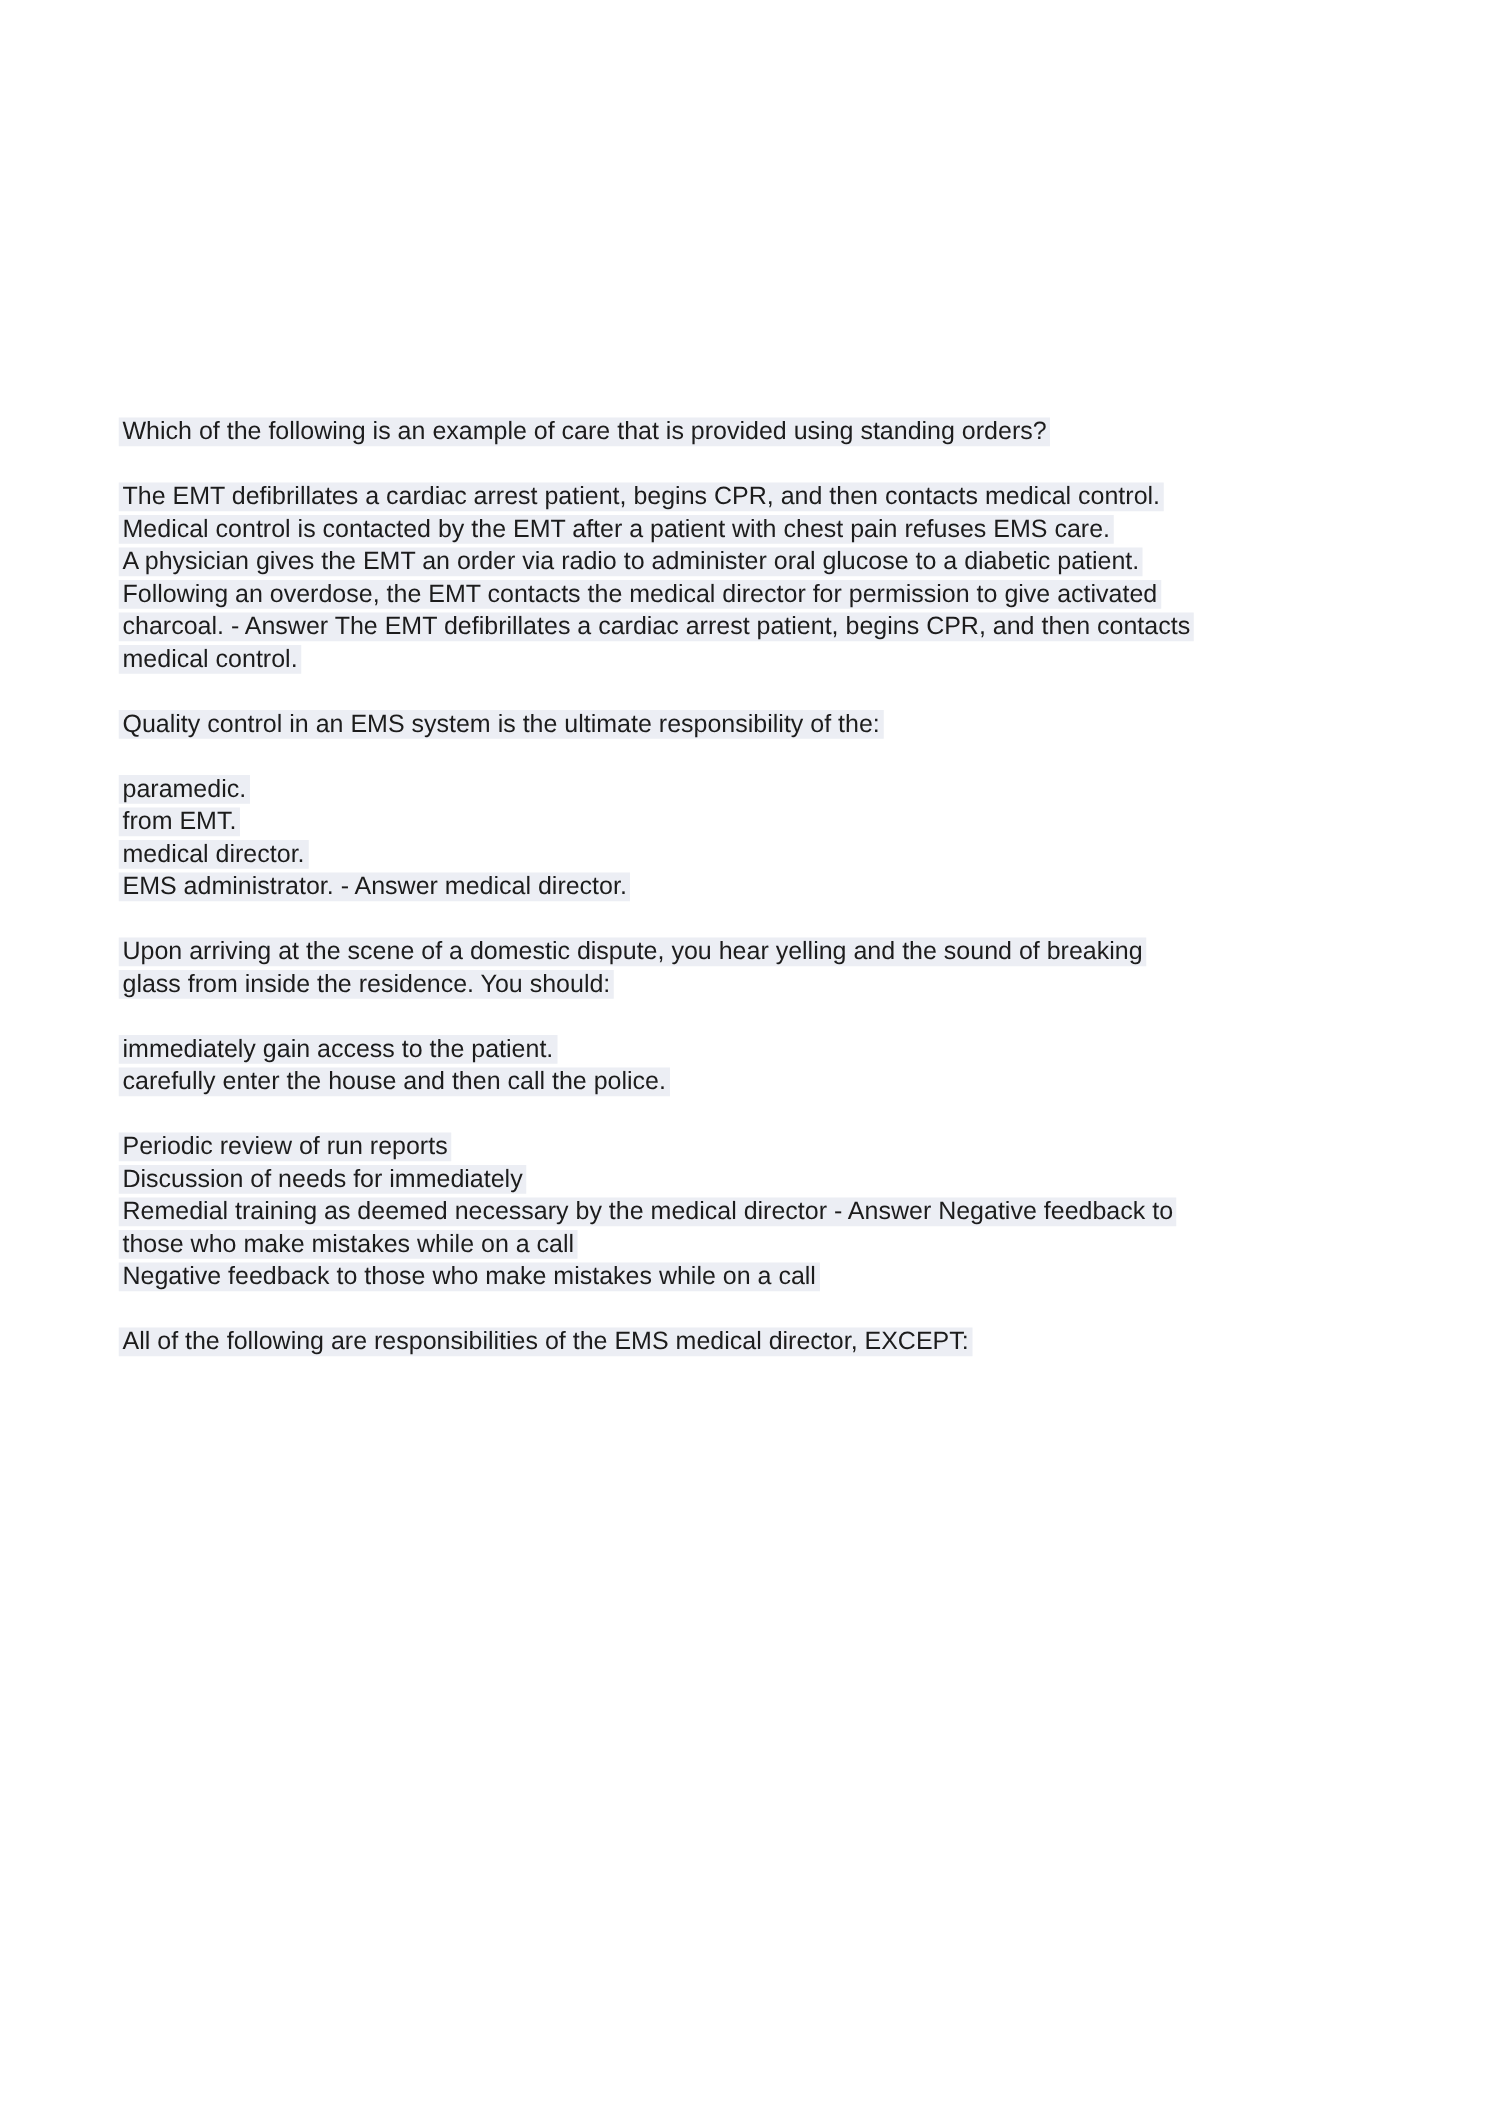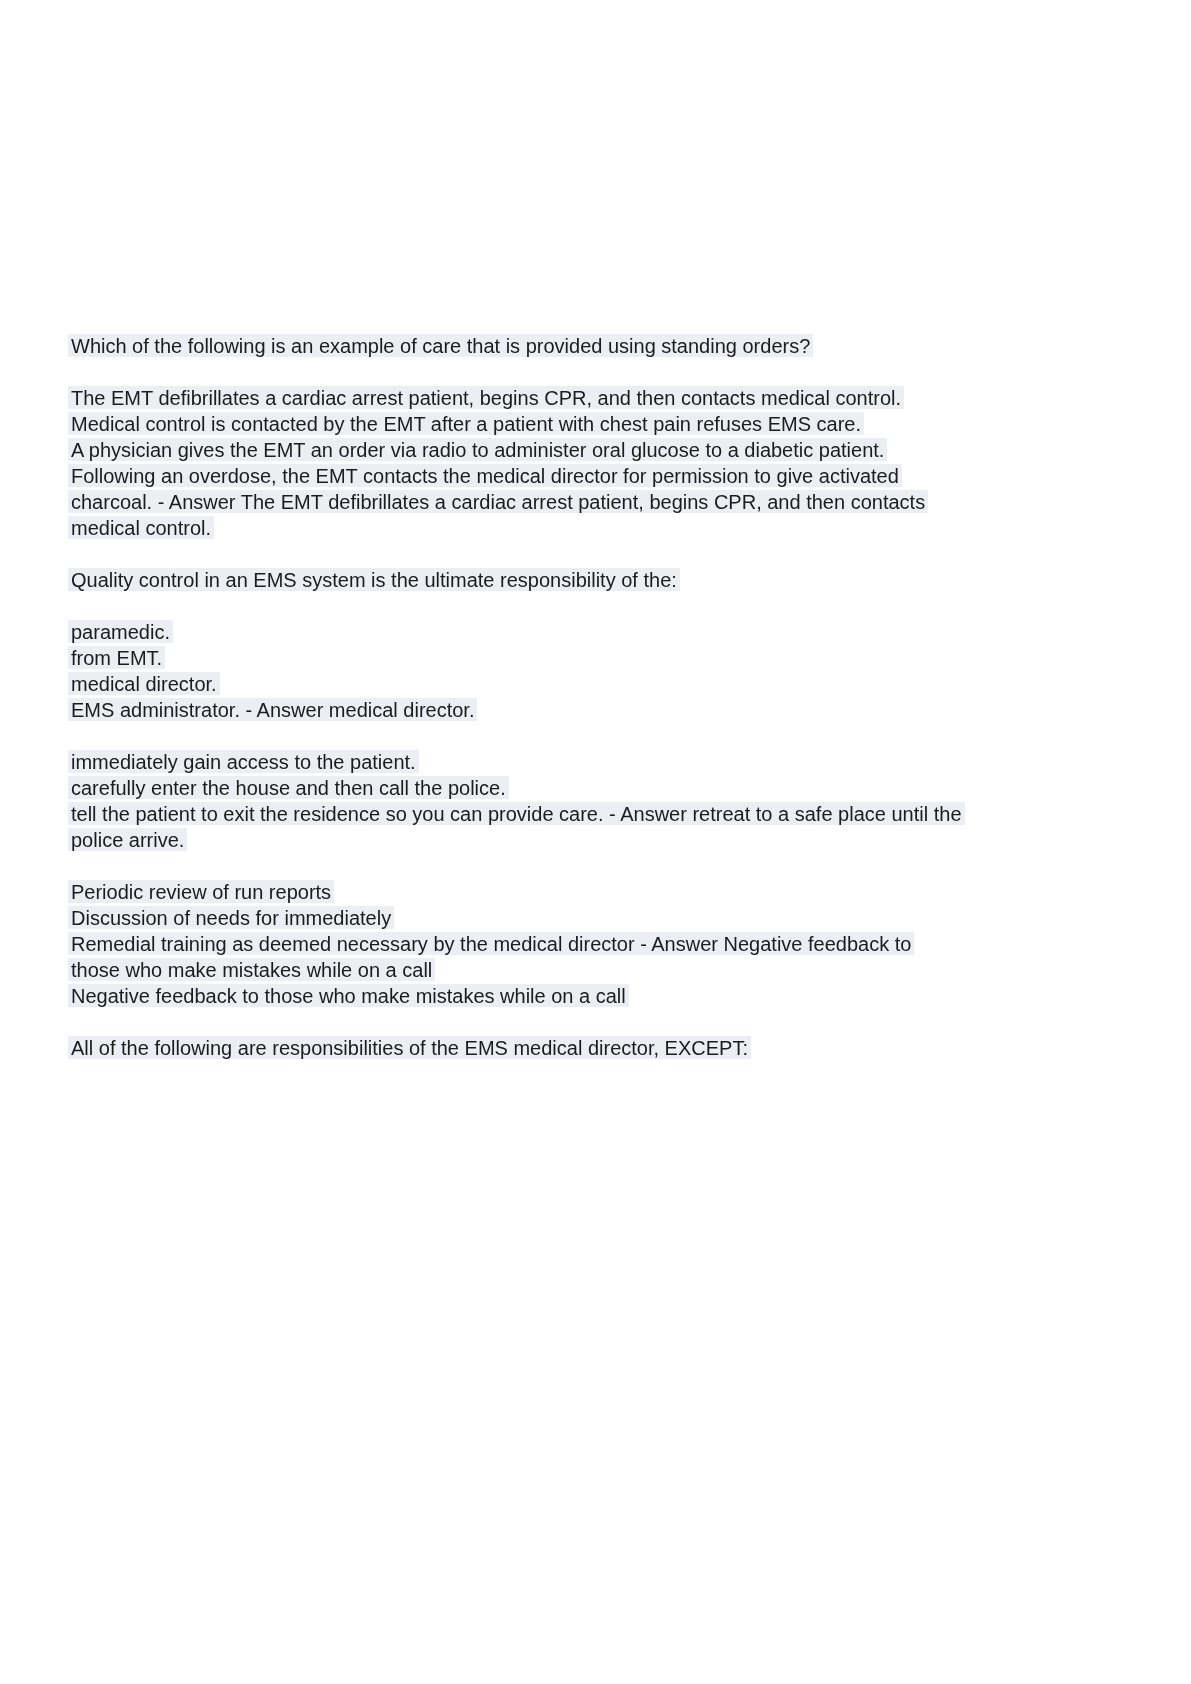"Which of the following is" .content { padding: 332px 226px 0 71px -> 332px 226px 0 98px }
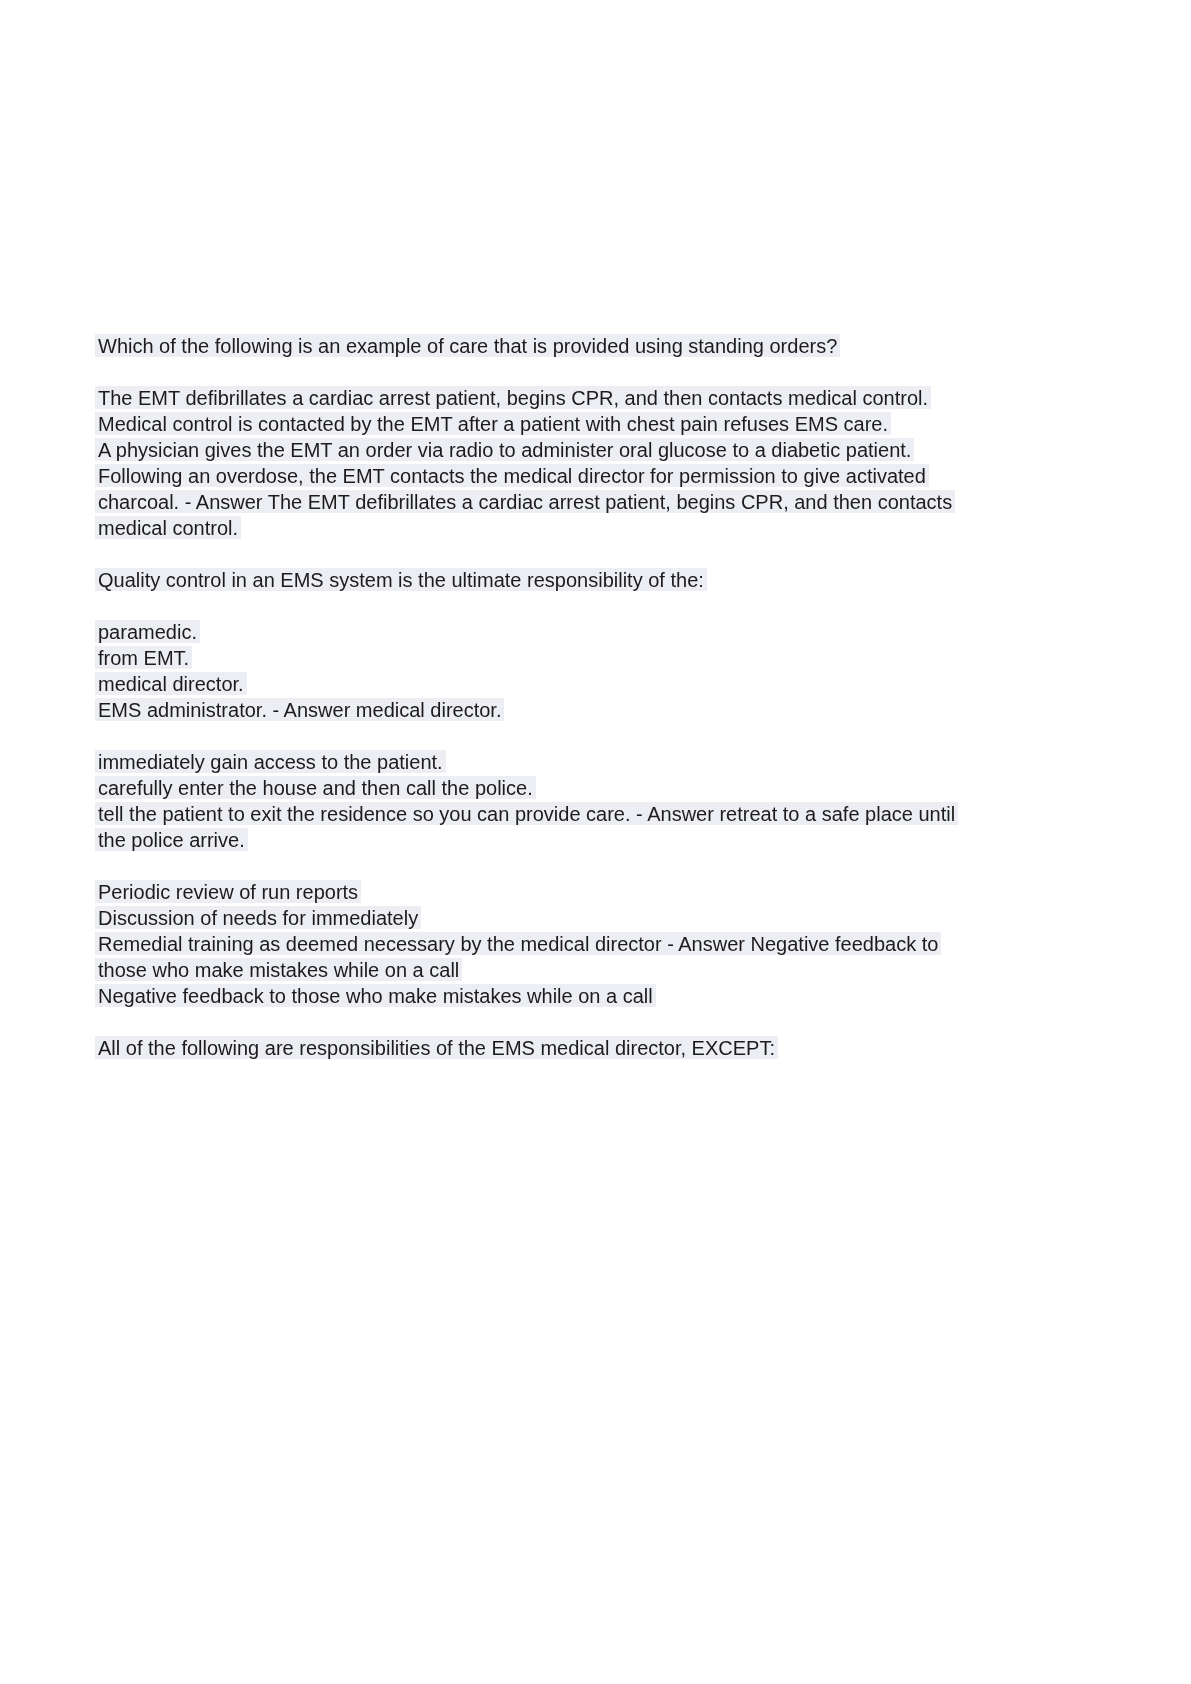"Upon arriving at the scene" div.block { html: none -> <div> <p><span>Upon arriving at the scene of a domestic dispute, you hear yelling and the sound of breaking glass from inside the residence. You should:</span></p> </div> }
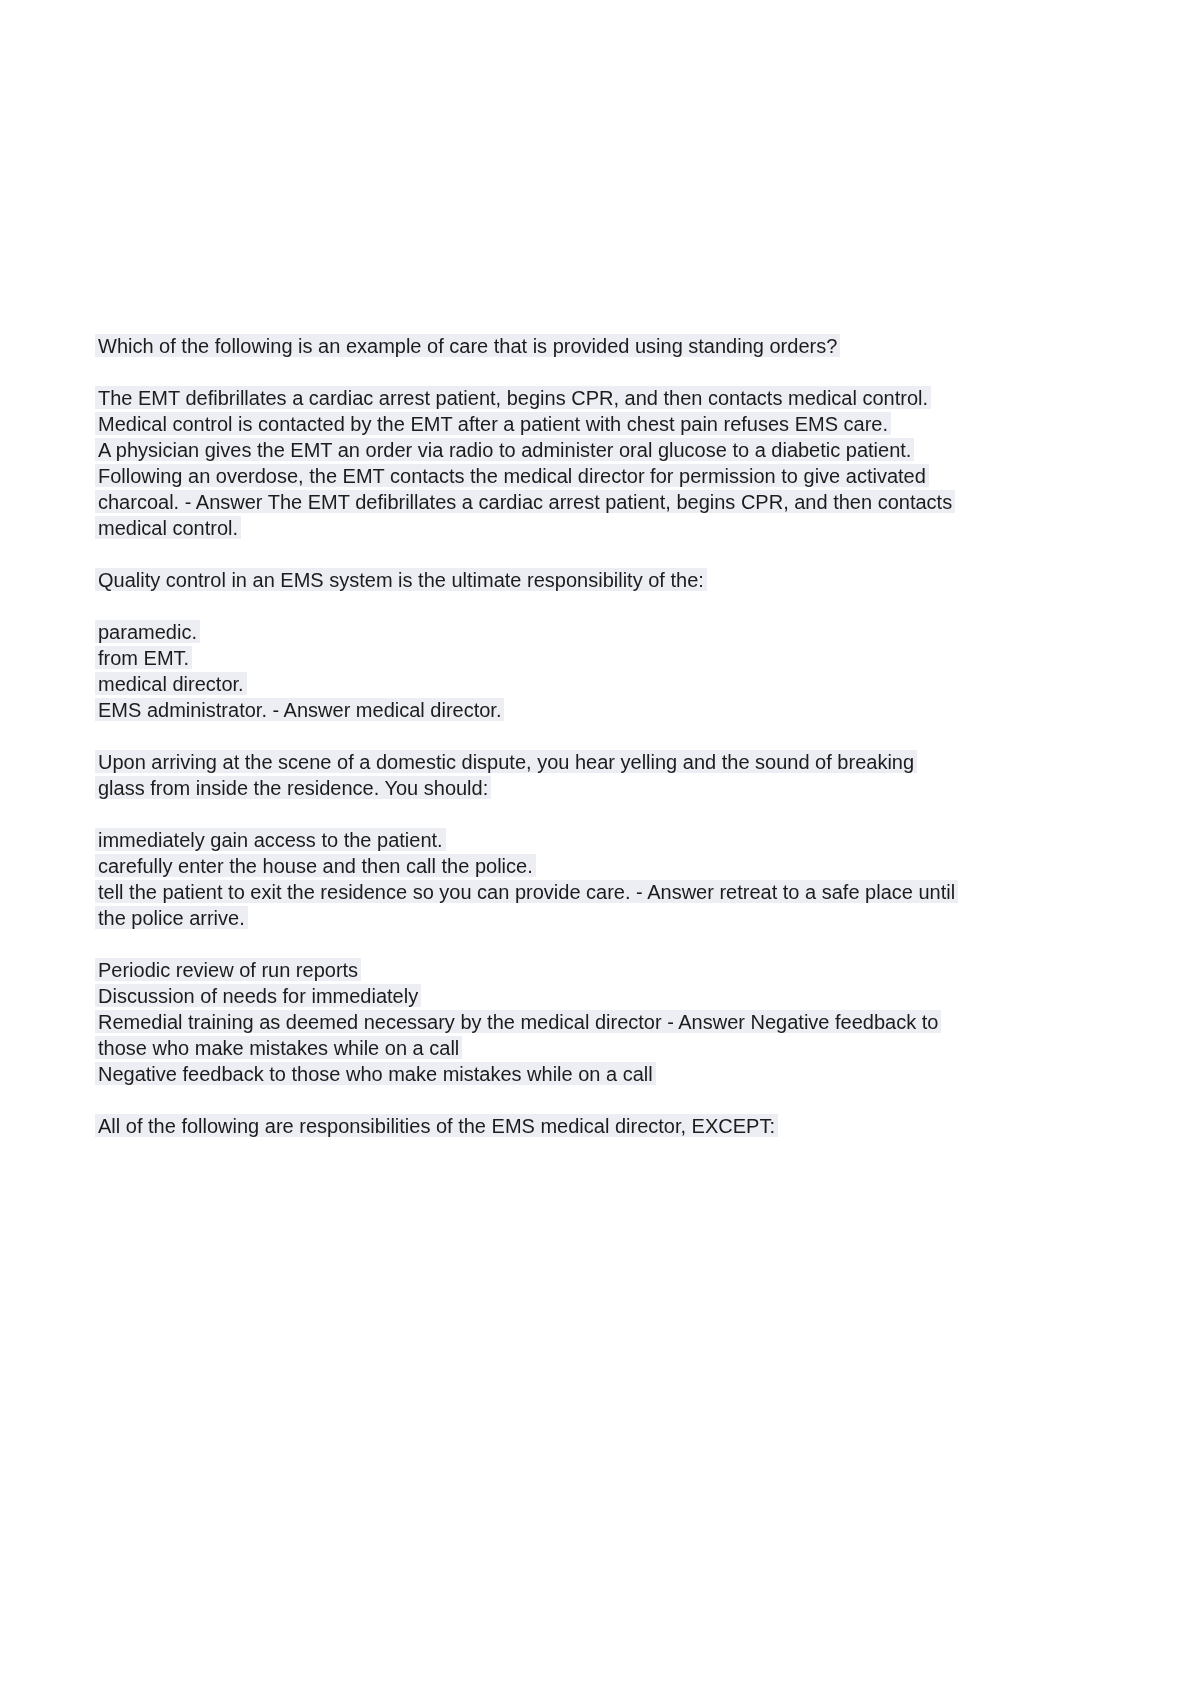"tell the patient to exit" p.line { html: <p><span>tell the patient to exit the residence so you can provide care. - Answer retreat to a safe place until the police arrive.</span></p> -> none }
